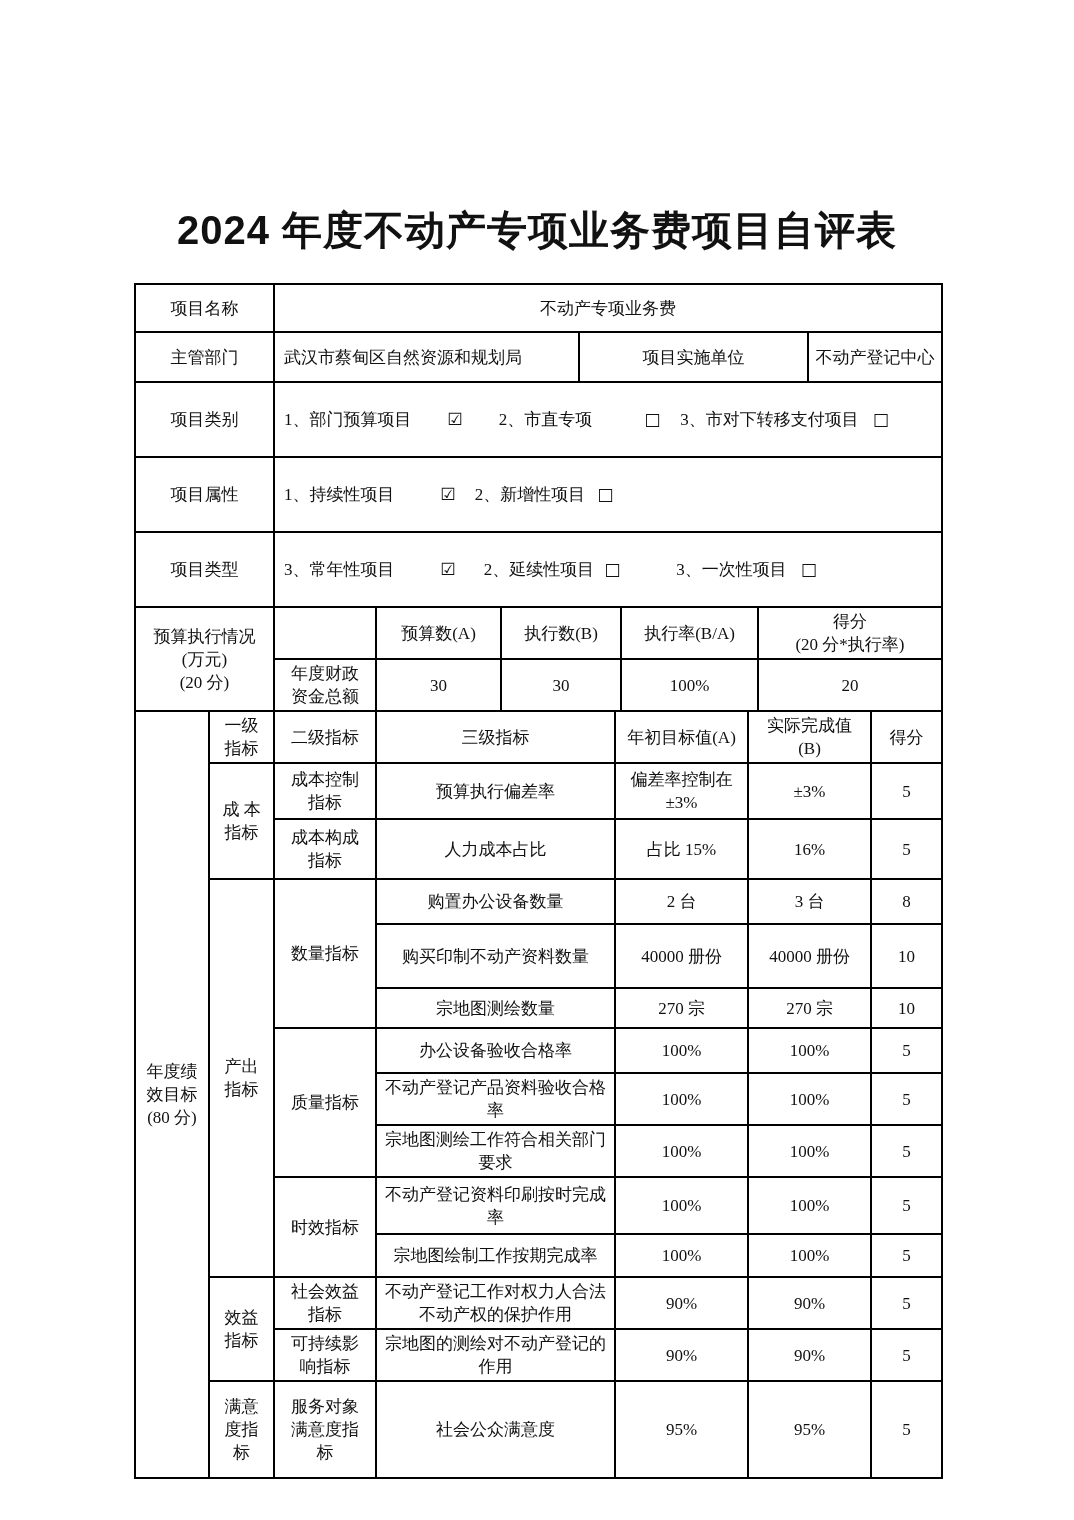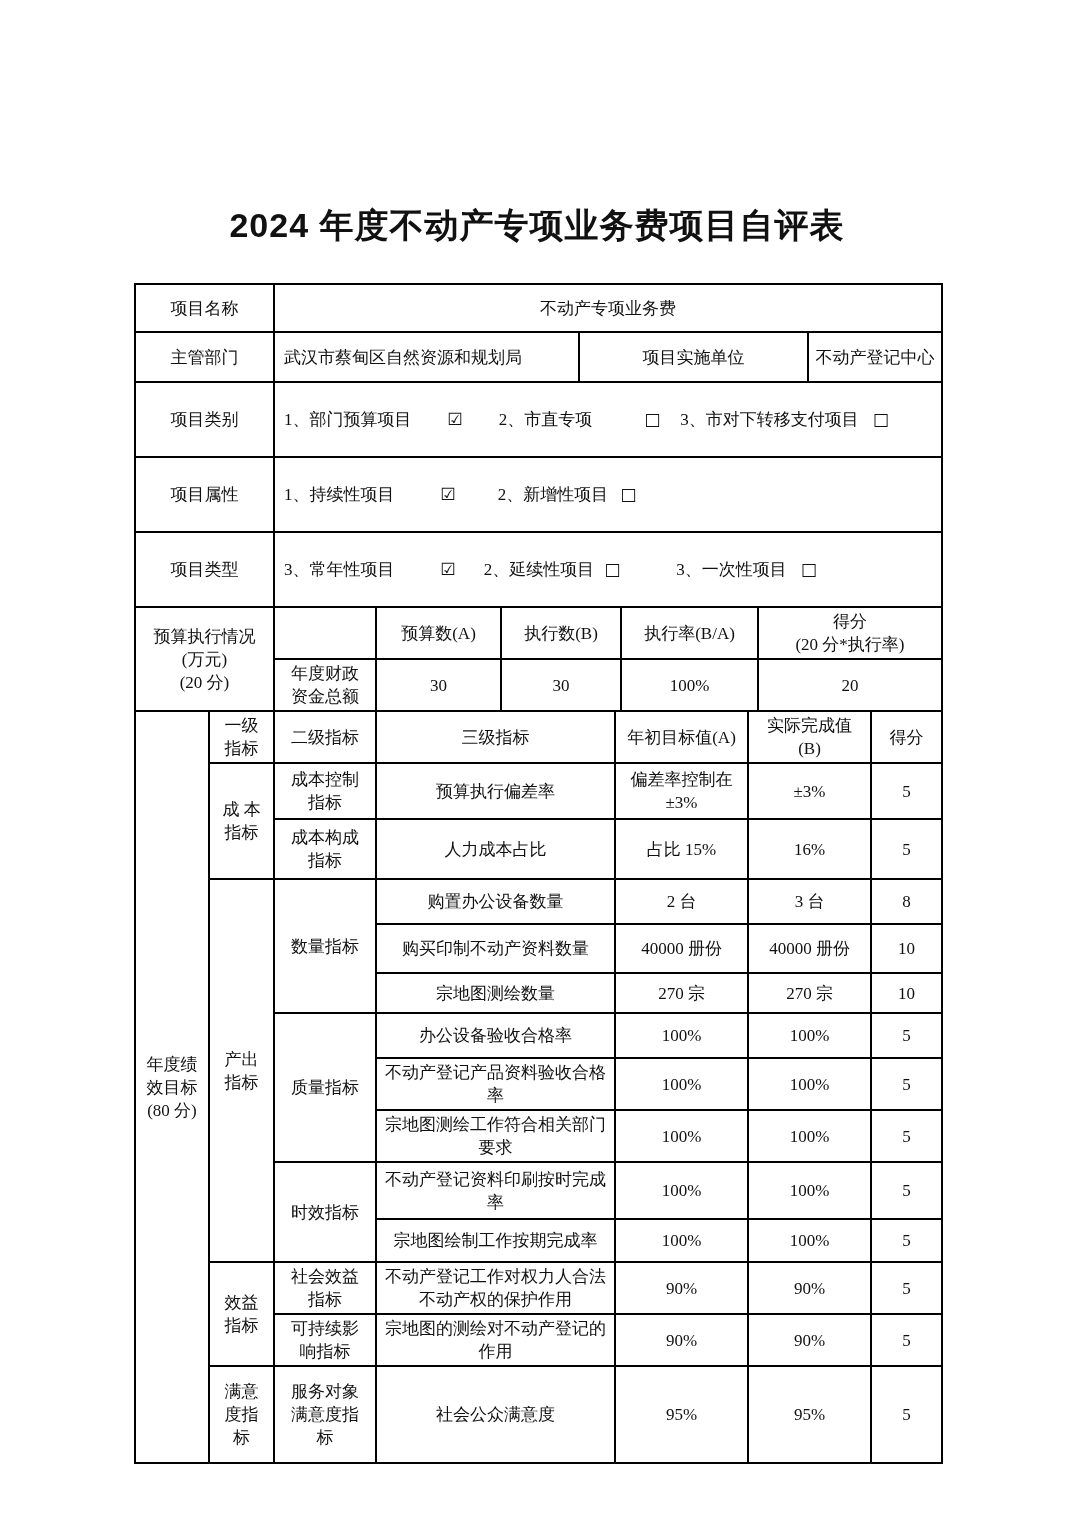"2024 年度不动产专项业务费项目自评表" .doc-title { font-size: 34px -> 40px }
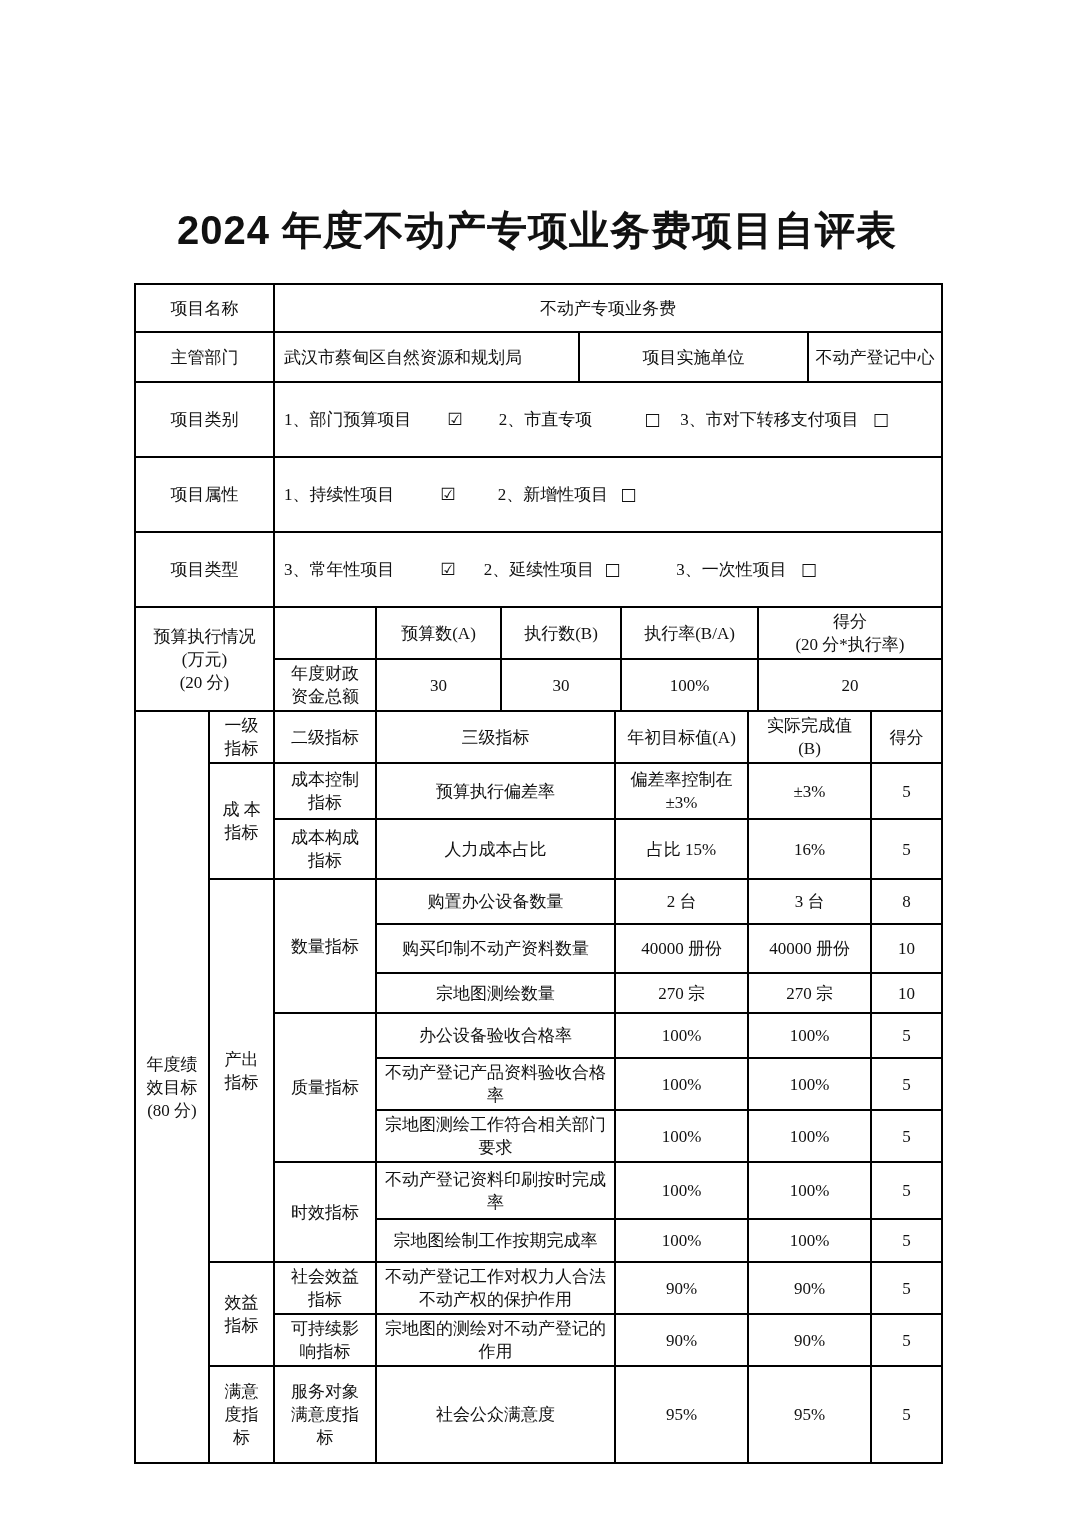"2、新增性项目" span.opt { margin-left: 42px -> 19px }
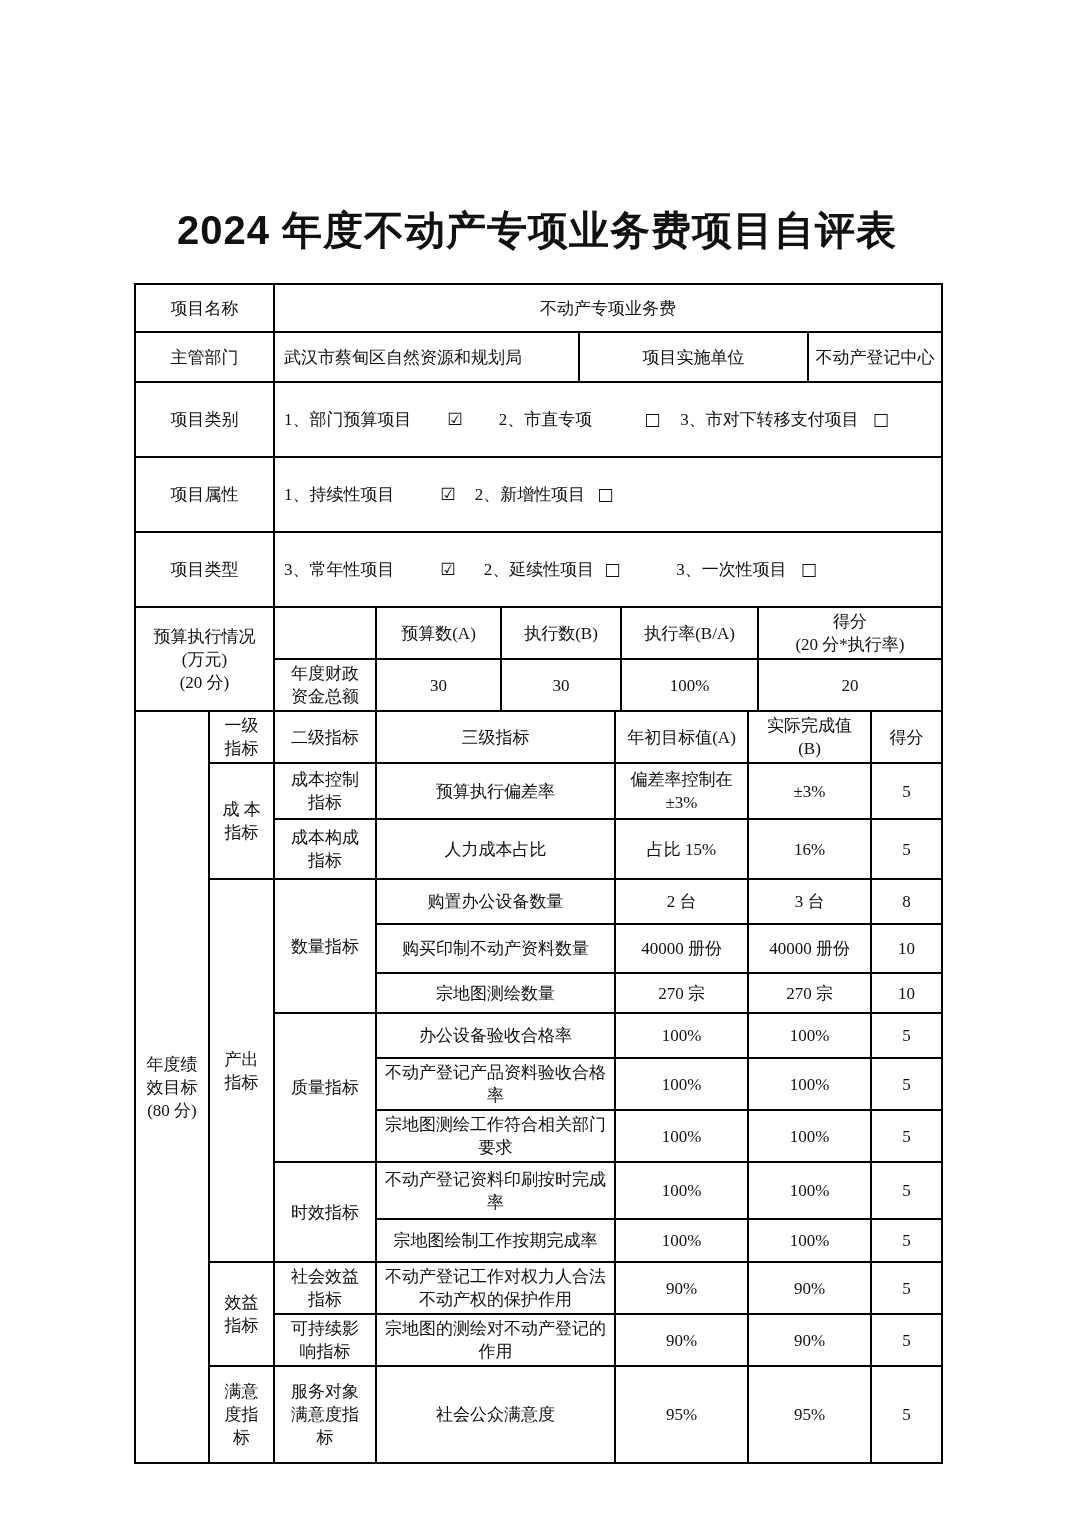"购买印制不动产资料数量" tr { height: 49px -> 64px }
